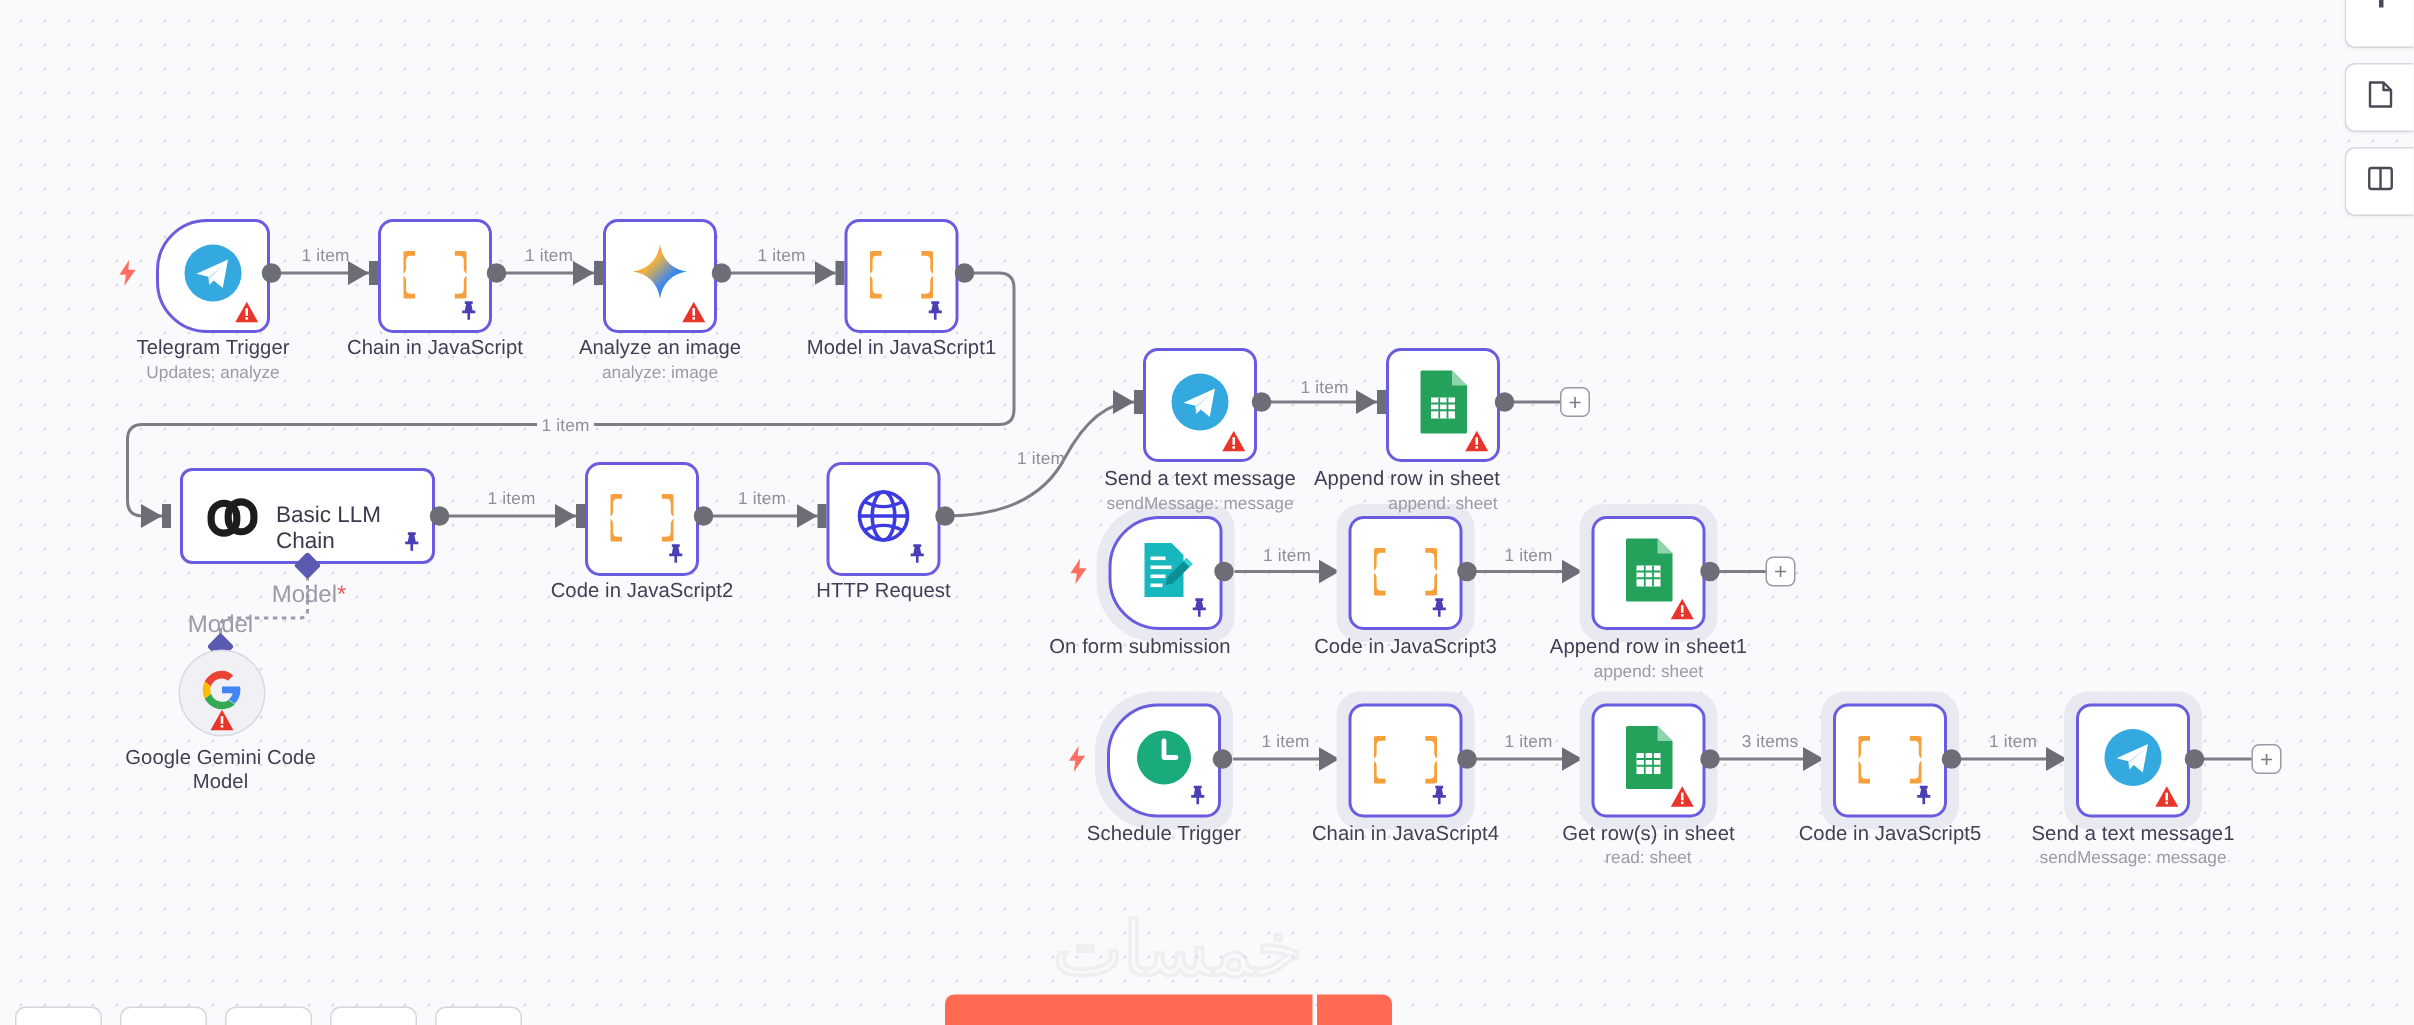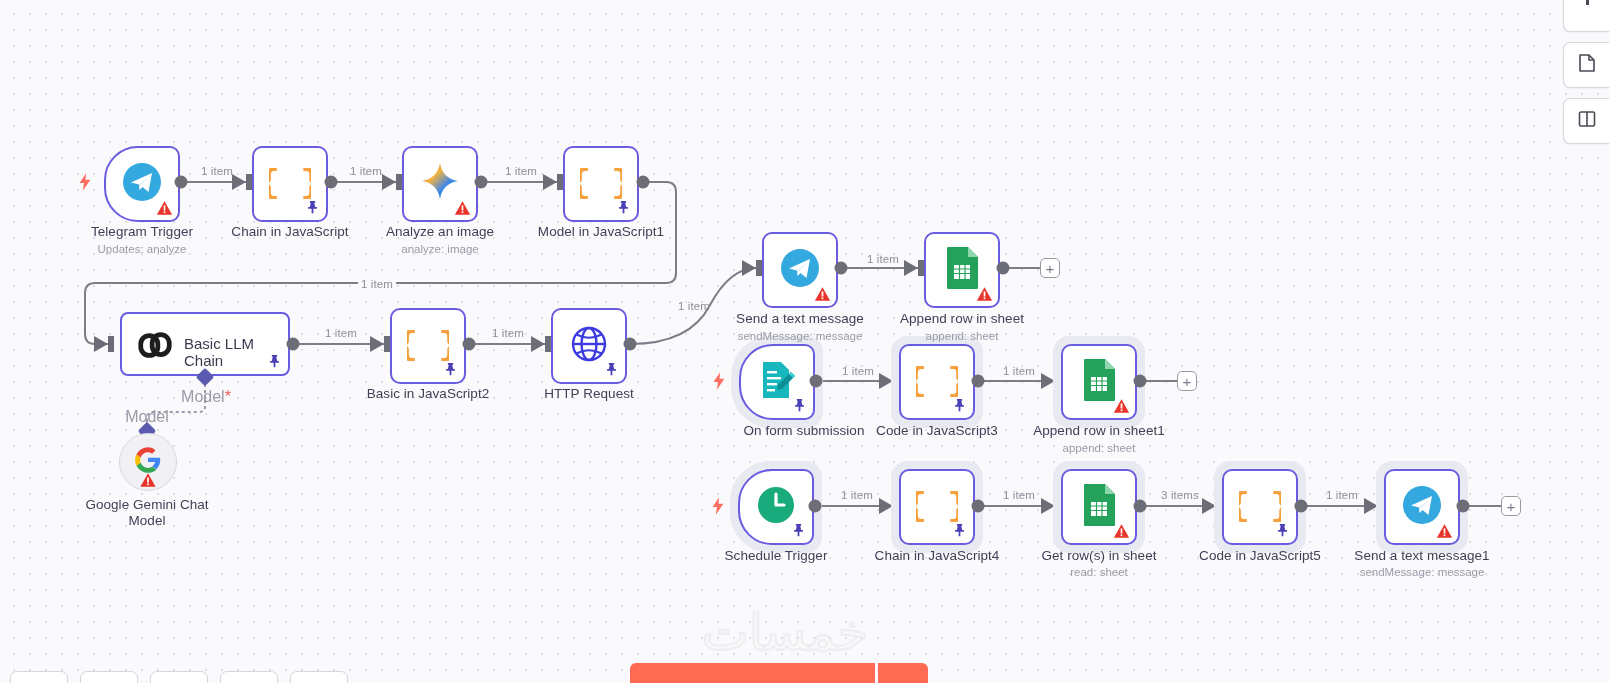"Append row in sheet" div.node-title { left: 962px -> 938px }
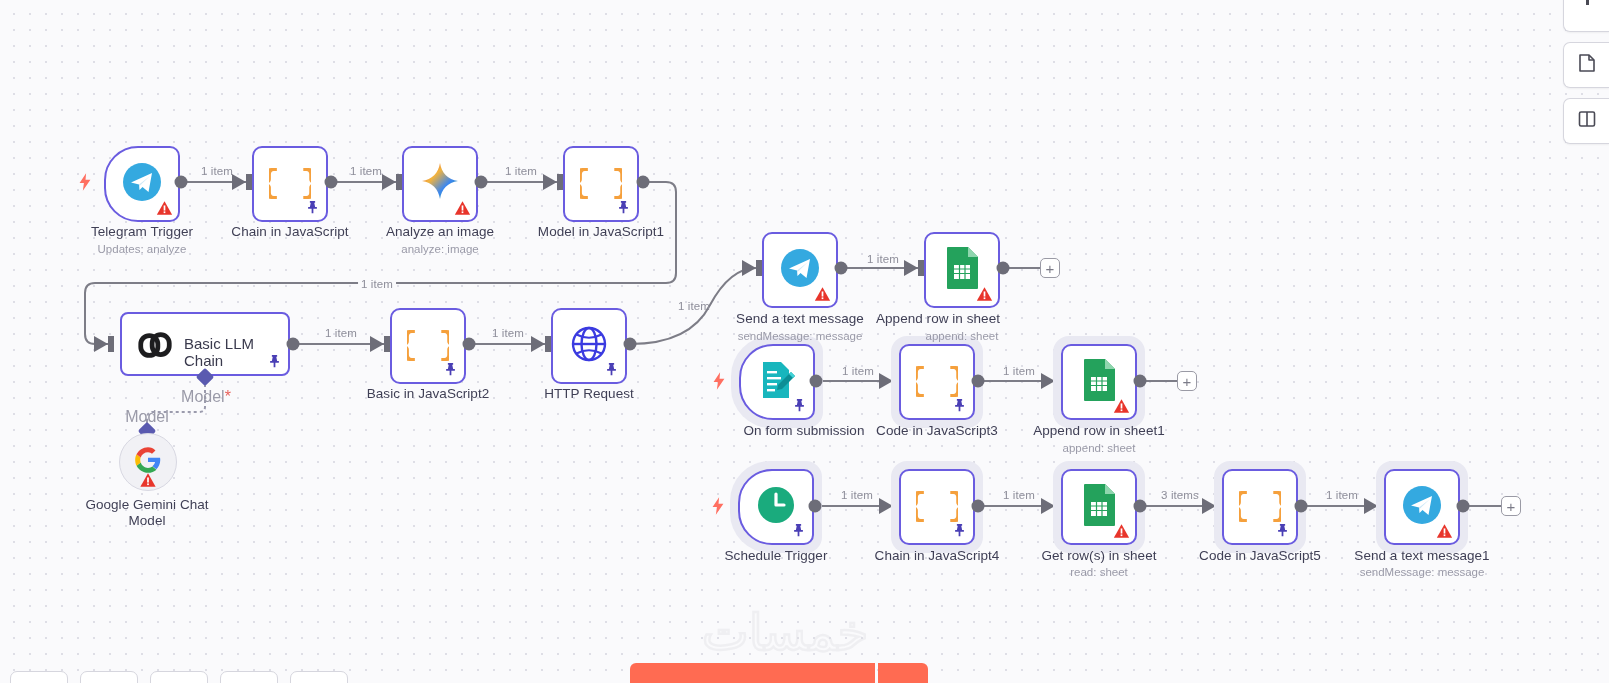"Basic in JavaScript2" div.node-title { text: Basic -> Code }
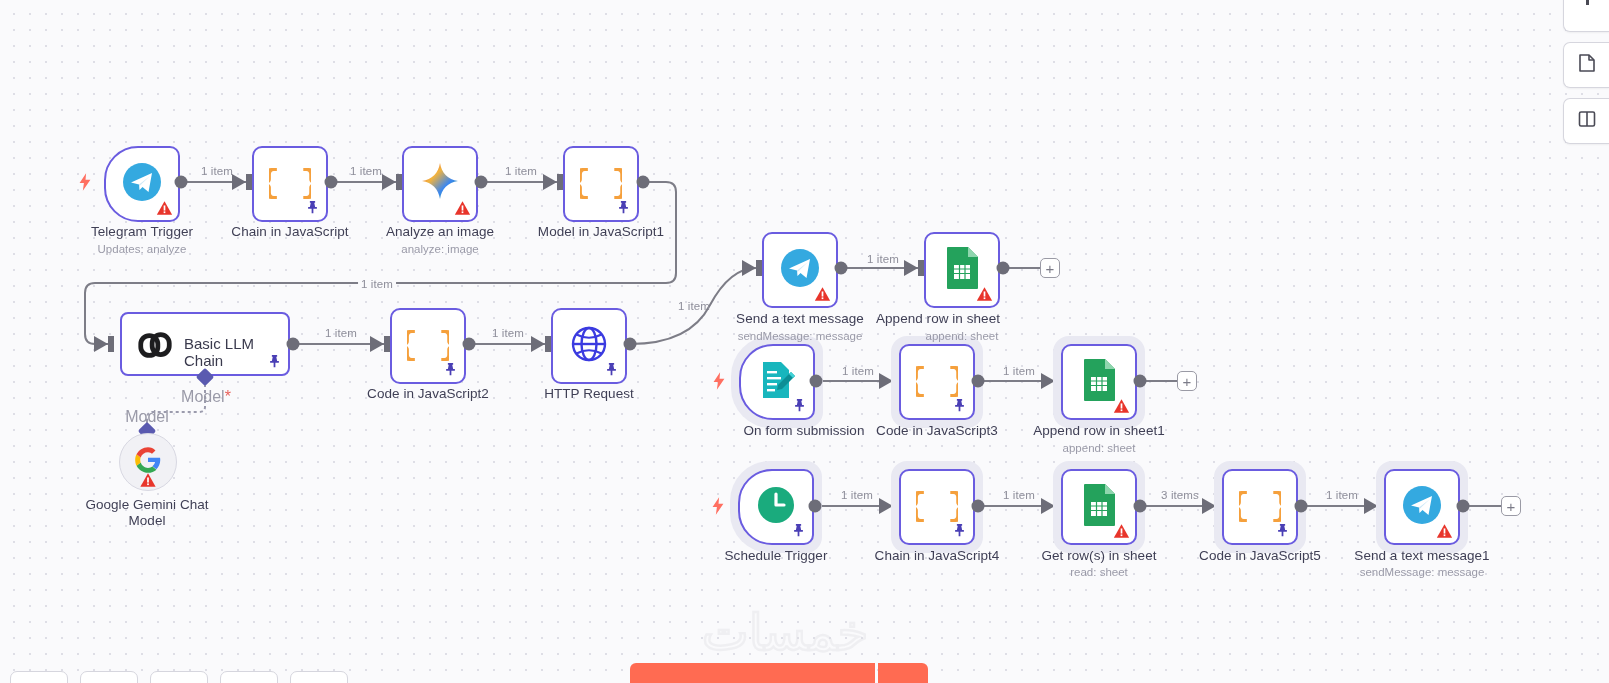"On form submission" div.node-title { left: 804px -> 760px }
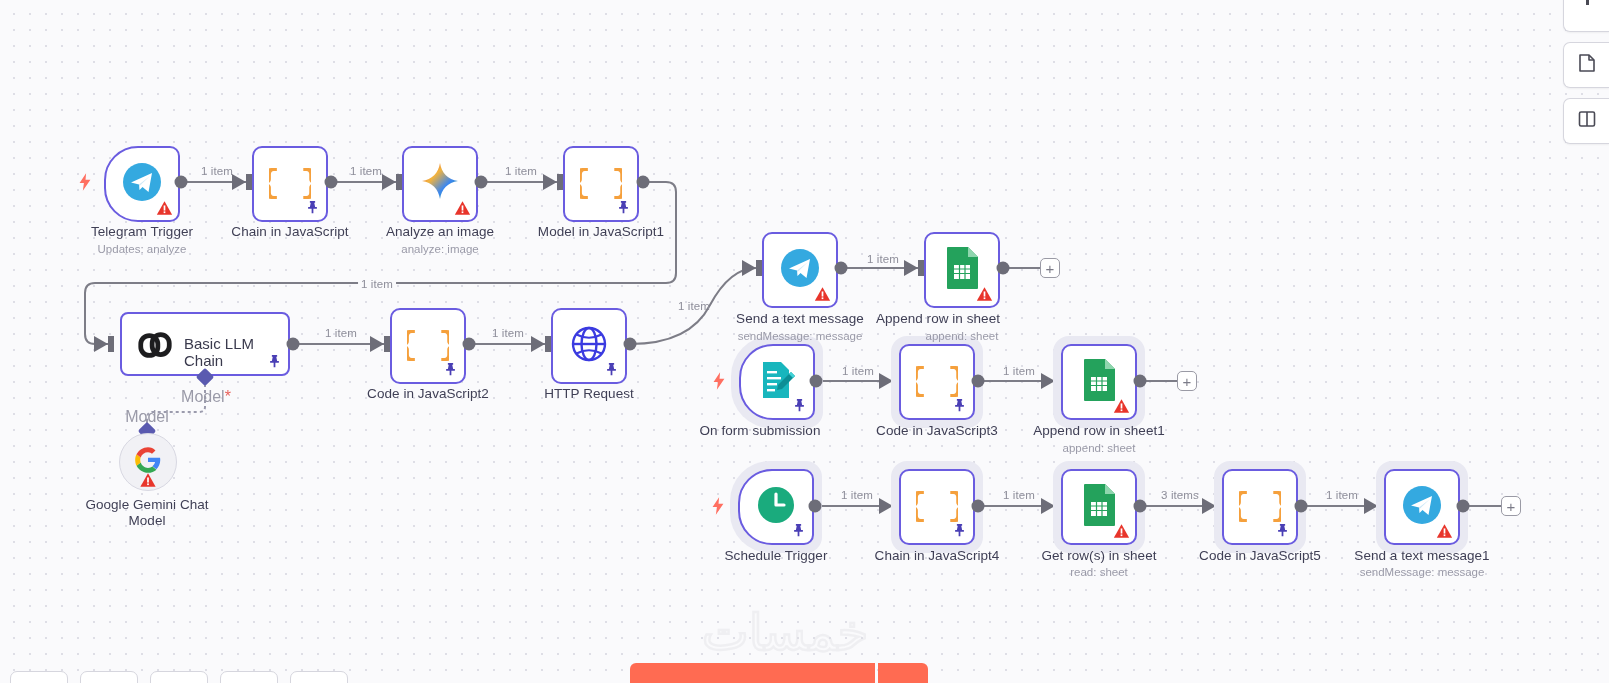"Google Gemini Chat" div.node-title { text: Chat -> Code }
